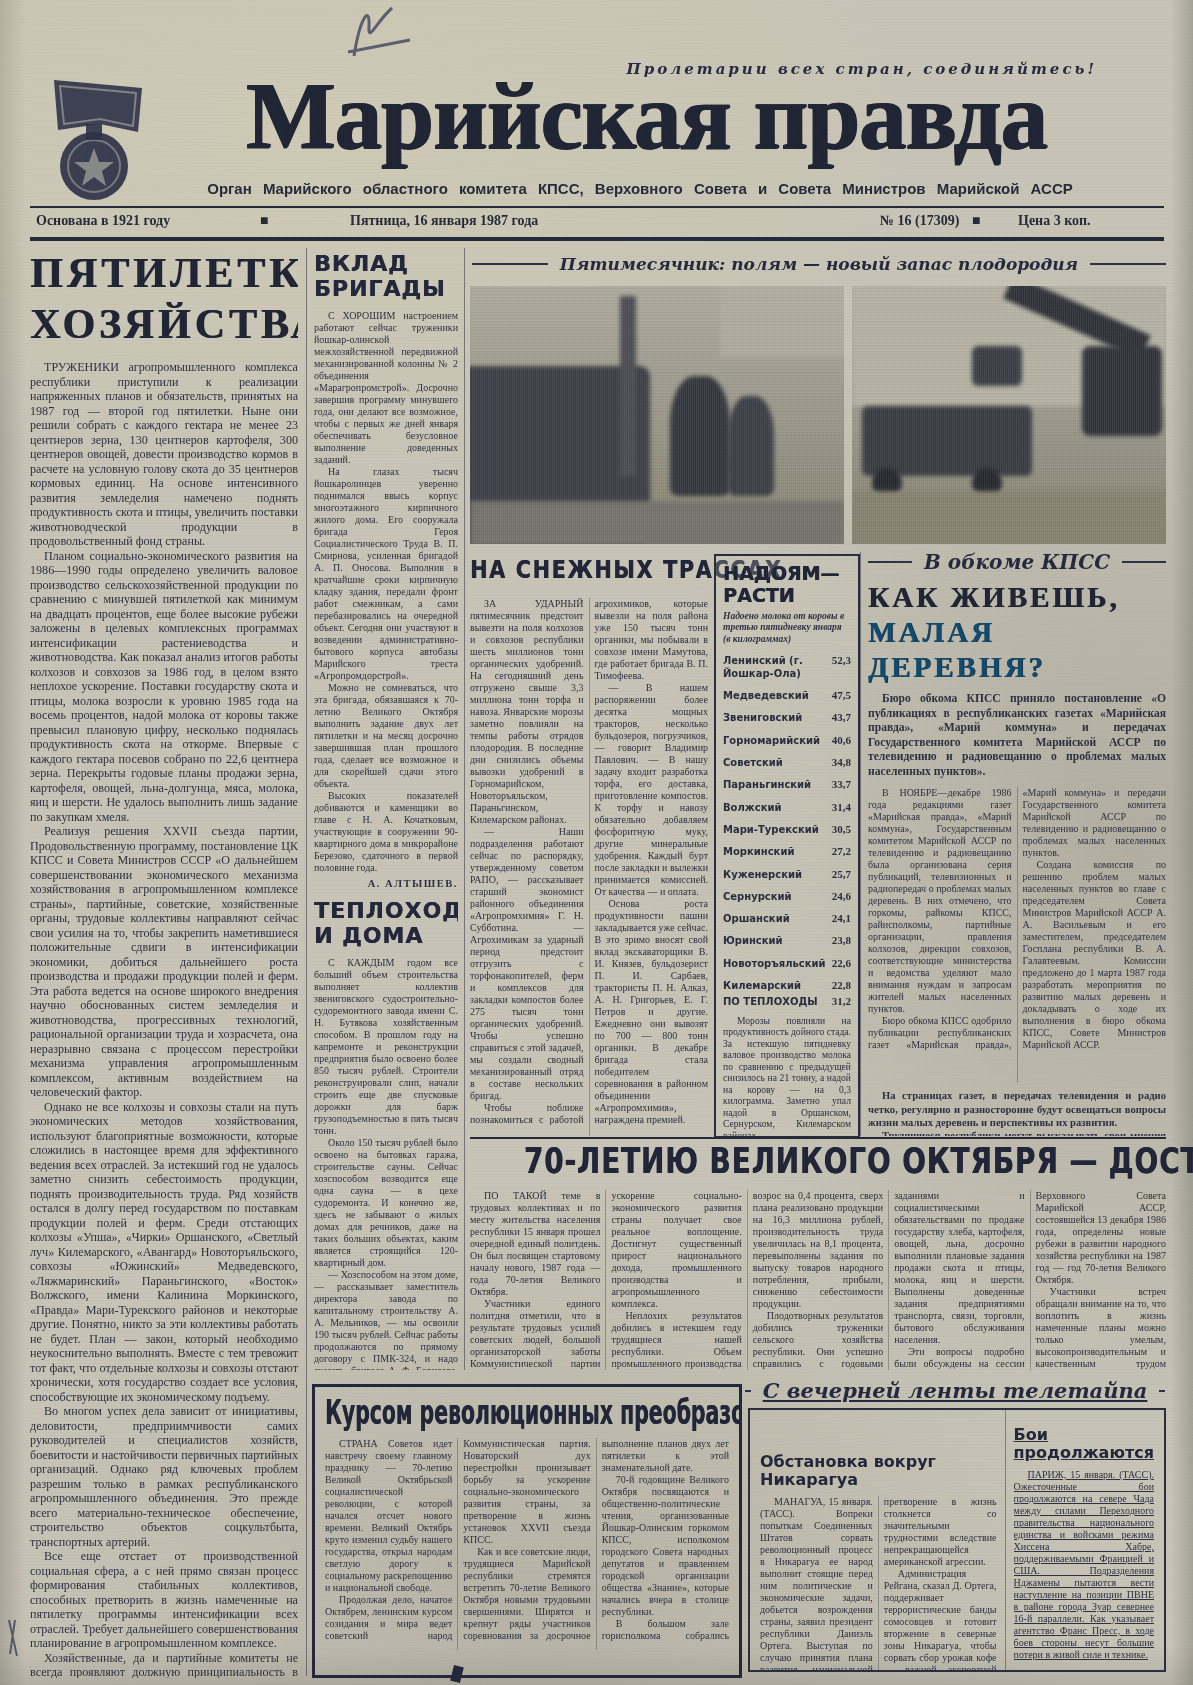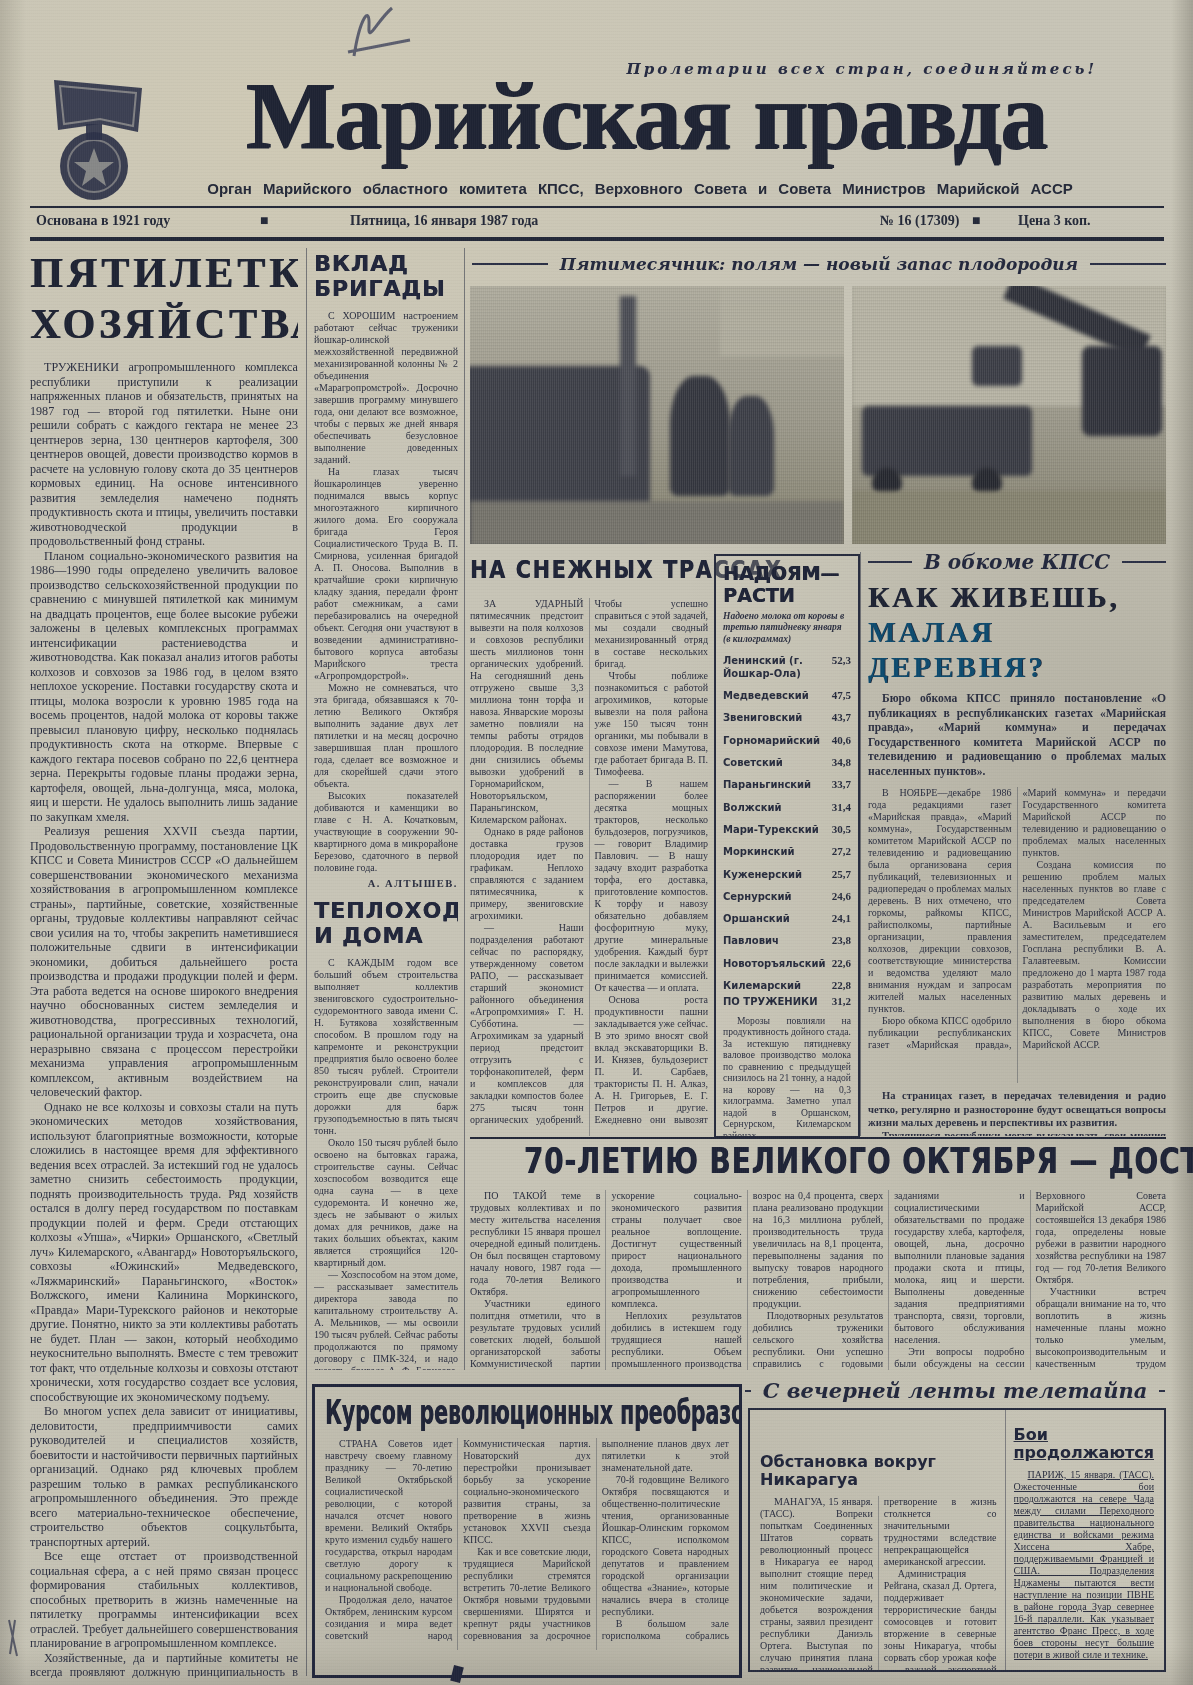"Однако в ряде районов доставка" p { html: <p>Однако в ряде районов доставка грузов плодородия идет по графикам. Неплохо справляются с заданием пятимесячника, к примеру, звениговские агрохимики.</p> -> none }
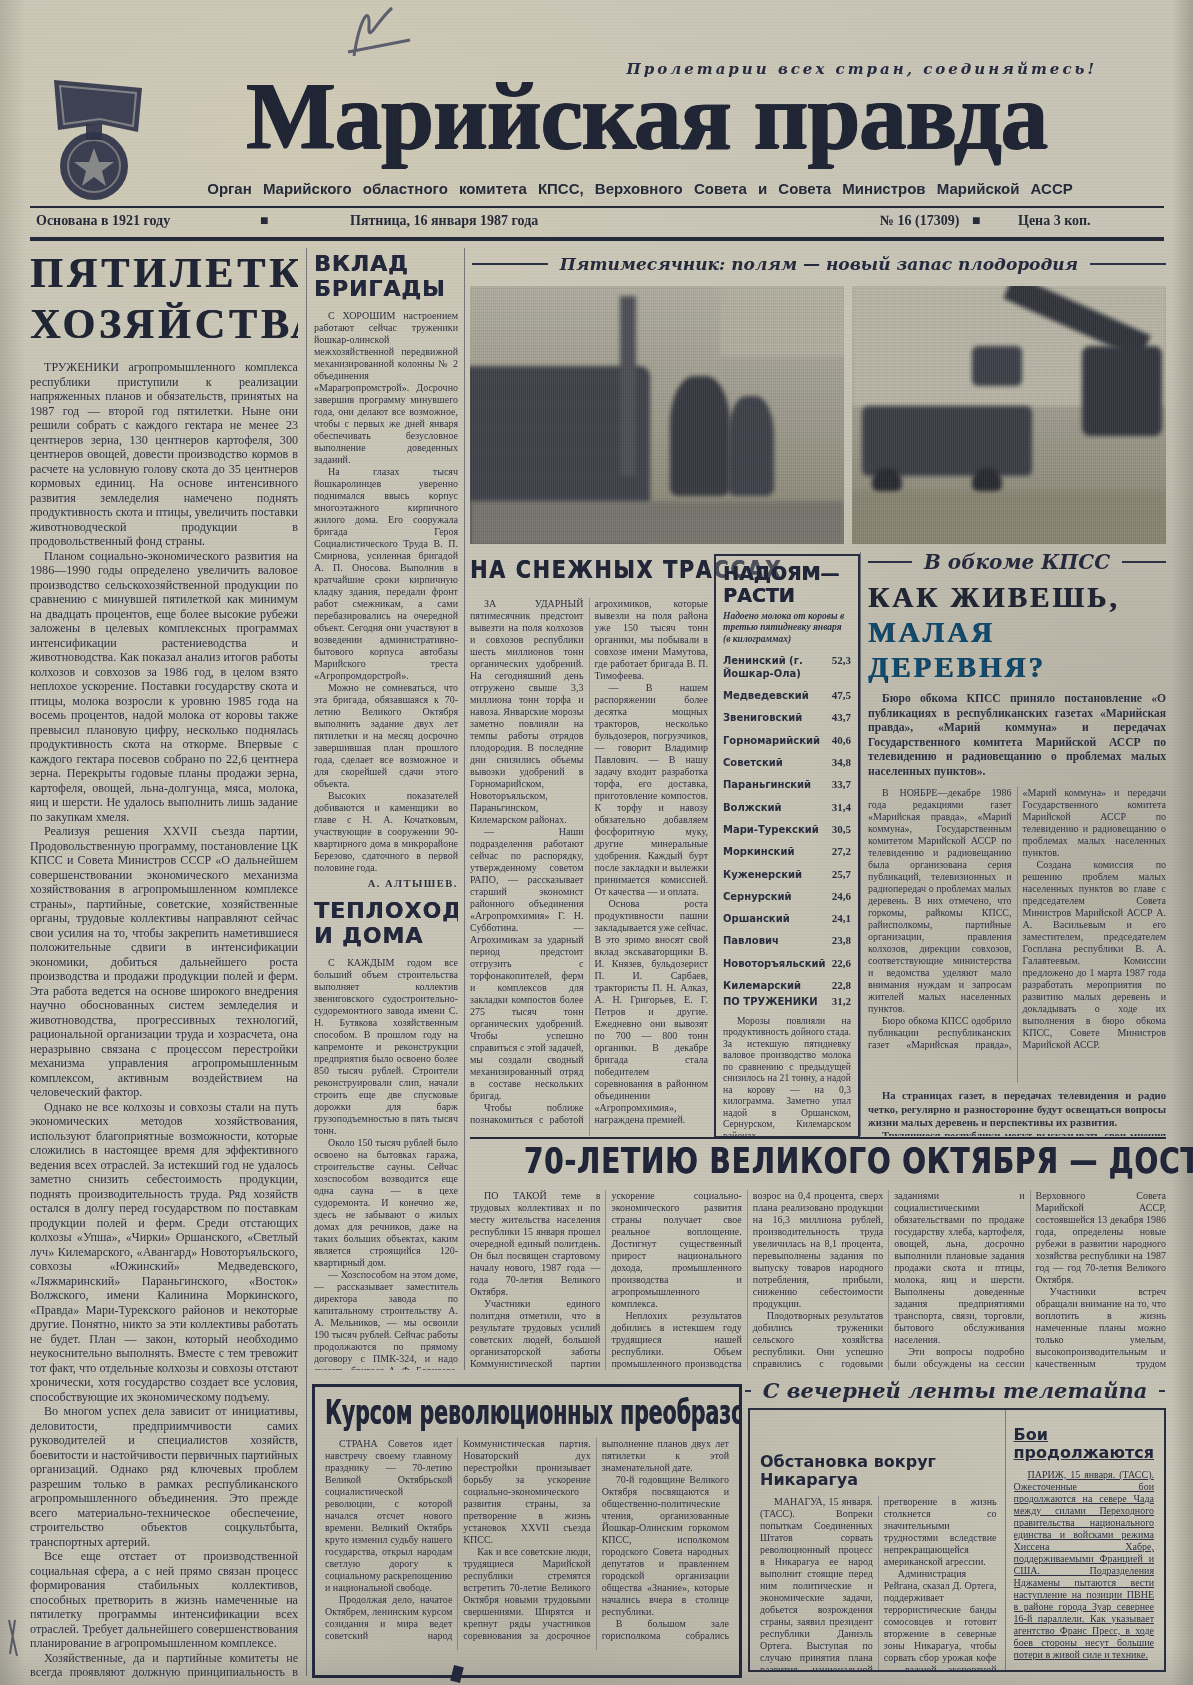"Павлович" span.tn { text: Павлович -> Юринский }
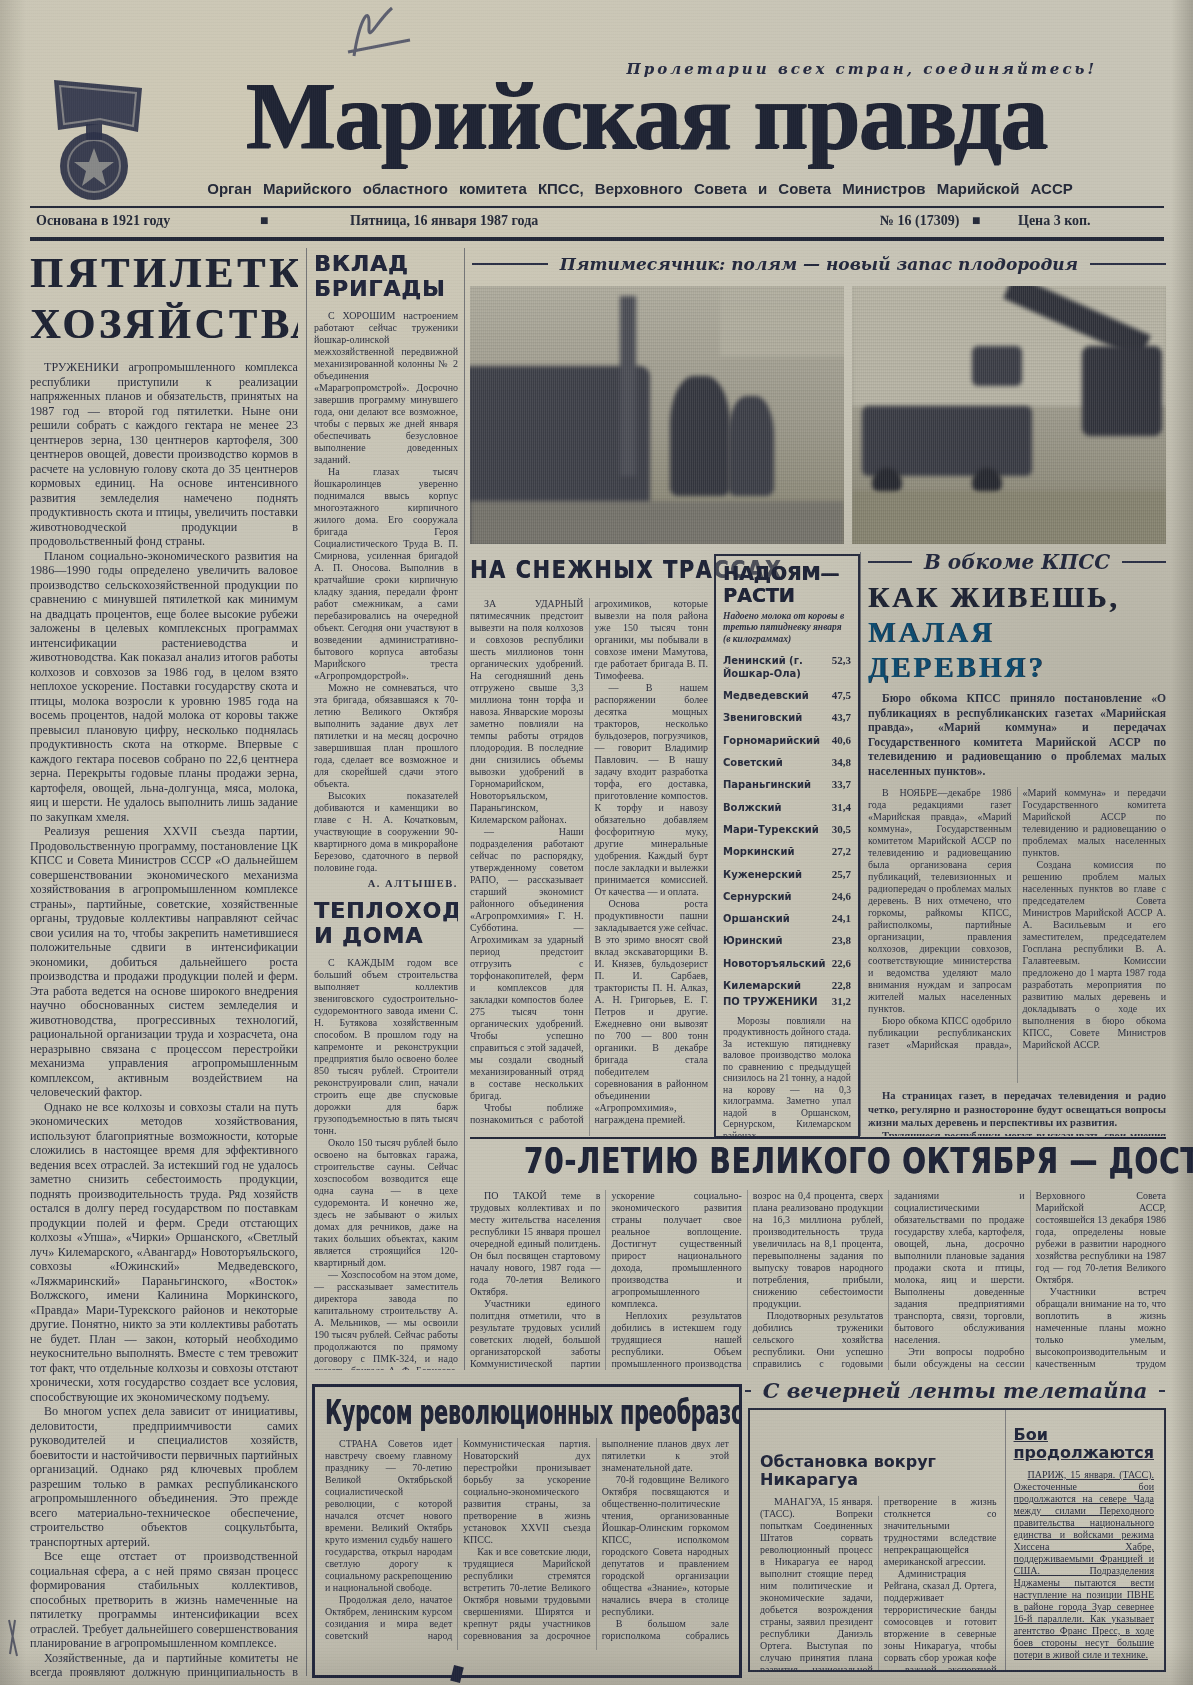"ПО ТРУЖЕНИКИ" span.tn { text: ТРУЖЕНИКИ -> ТЕПЛОХОДЫ }
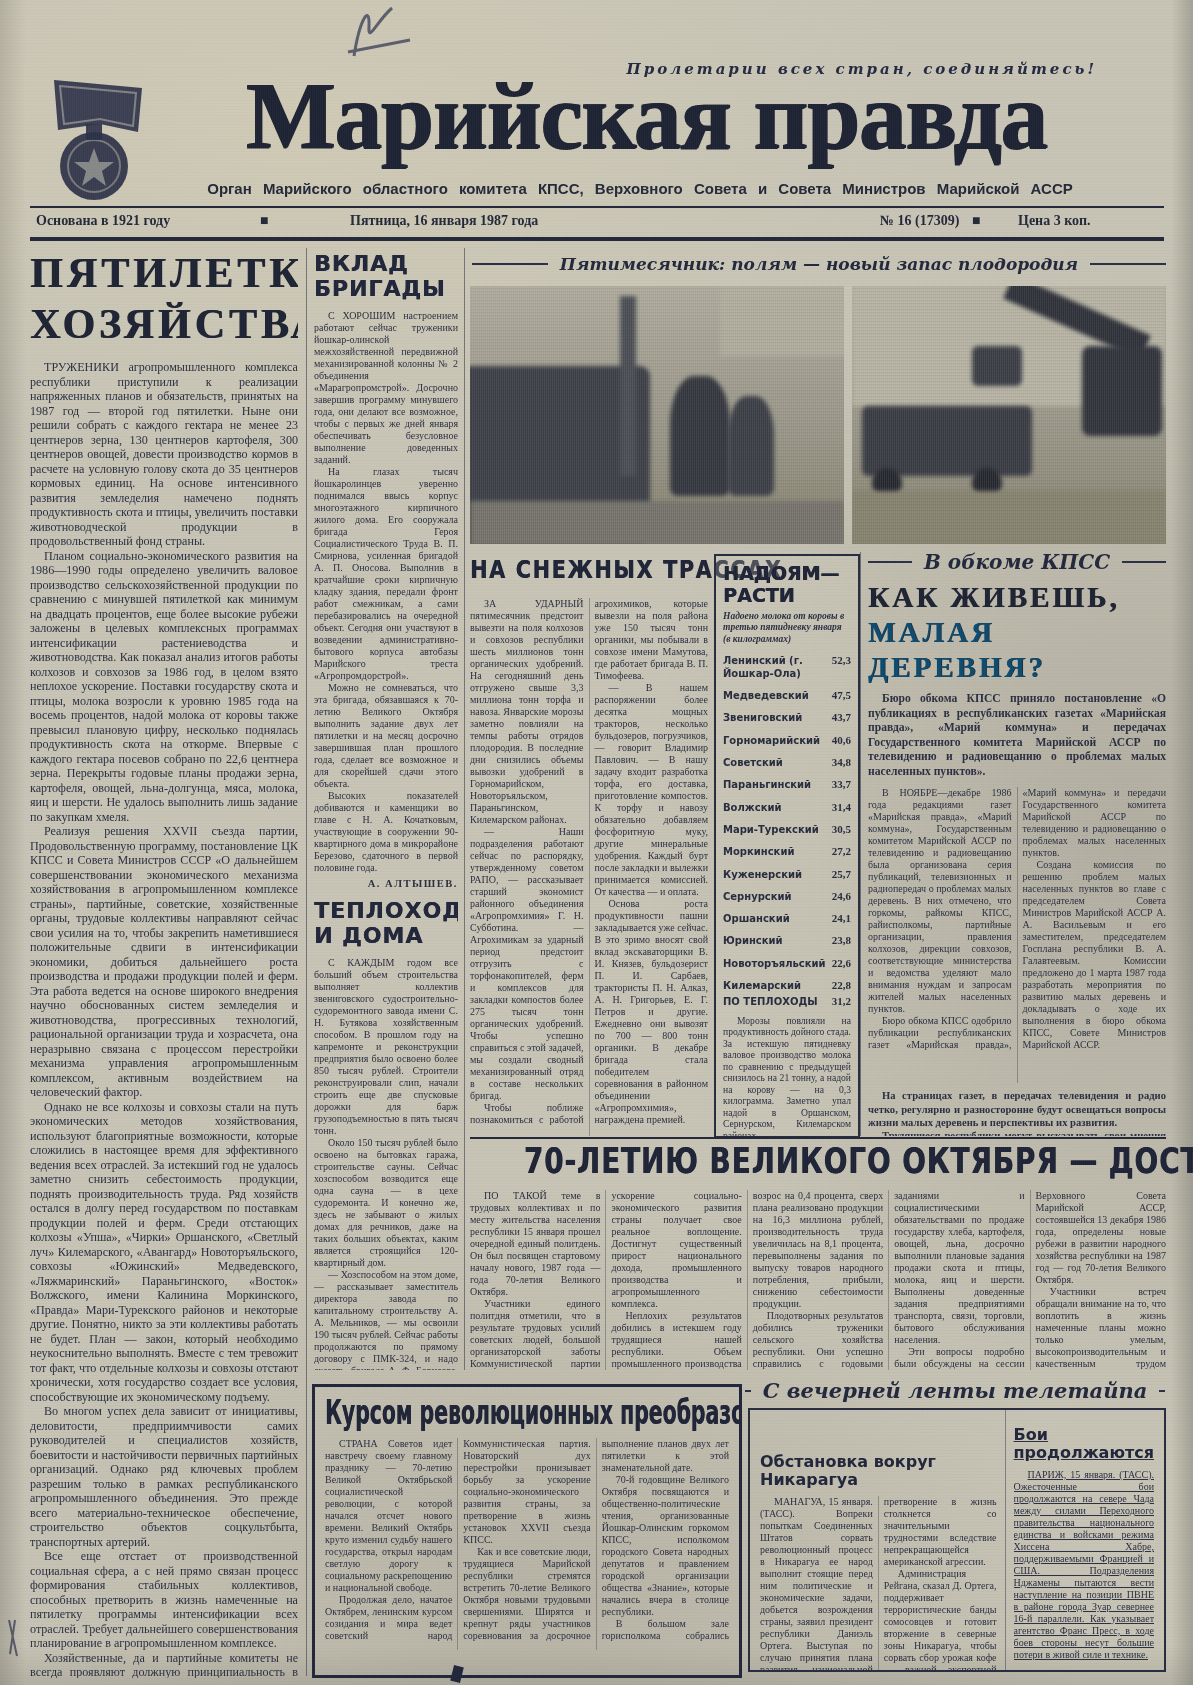"С вечерней ленты телетайпа" div.abs { text-decoration: none -> underline }
